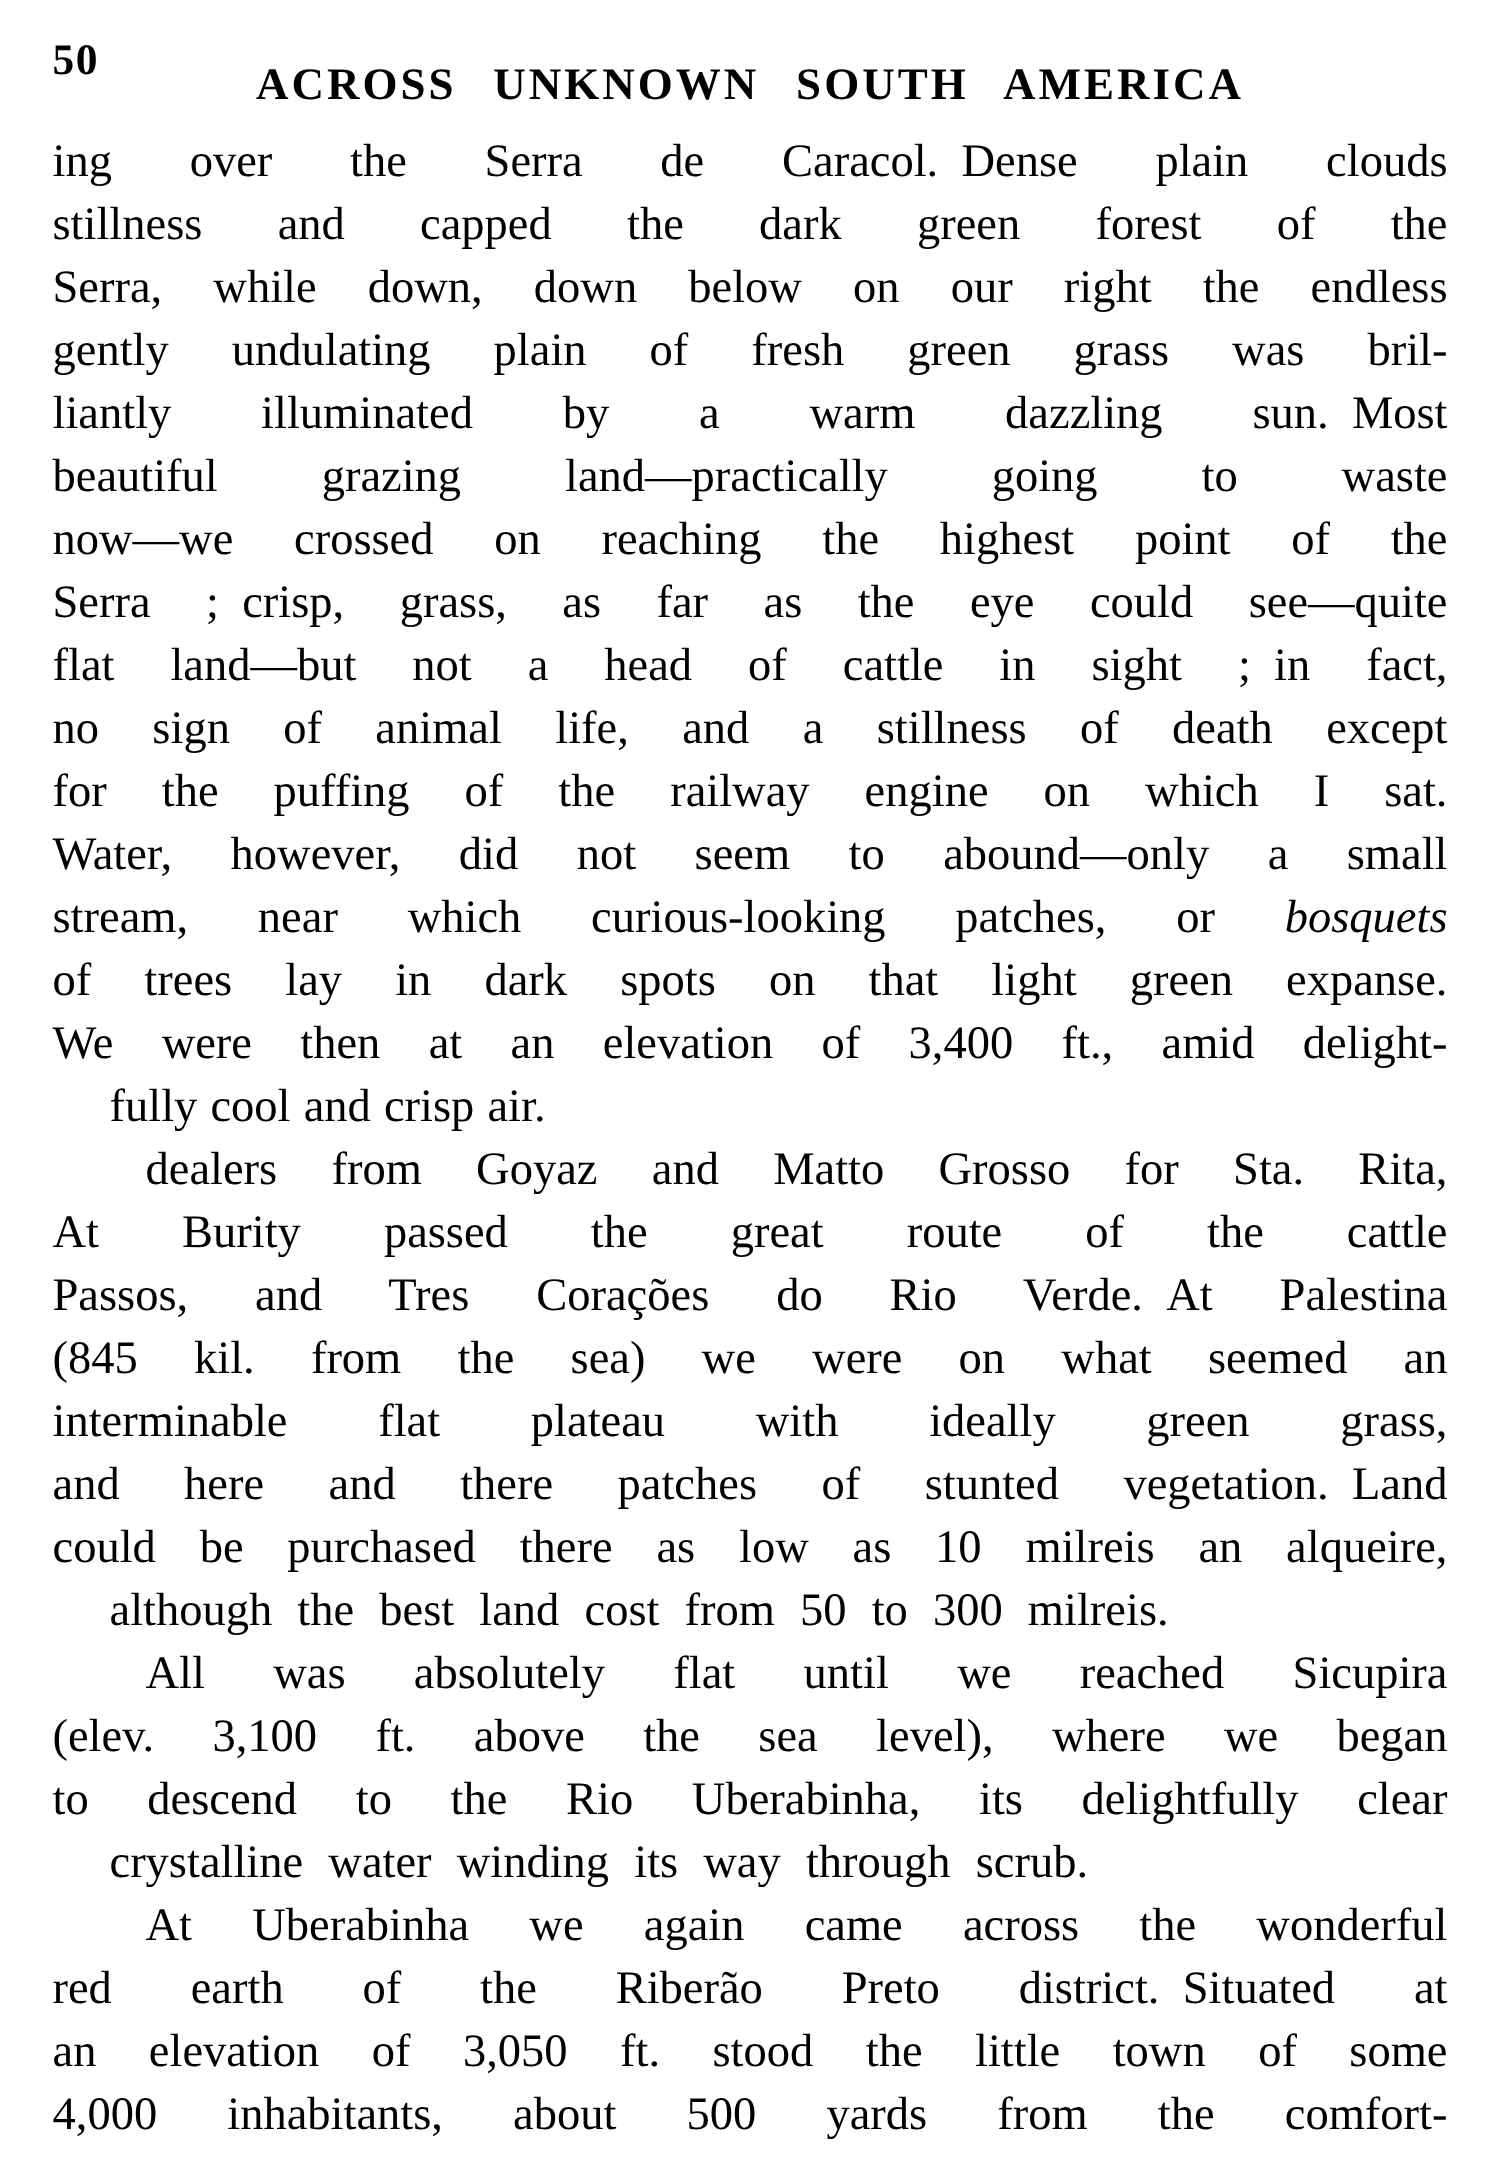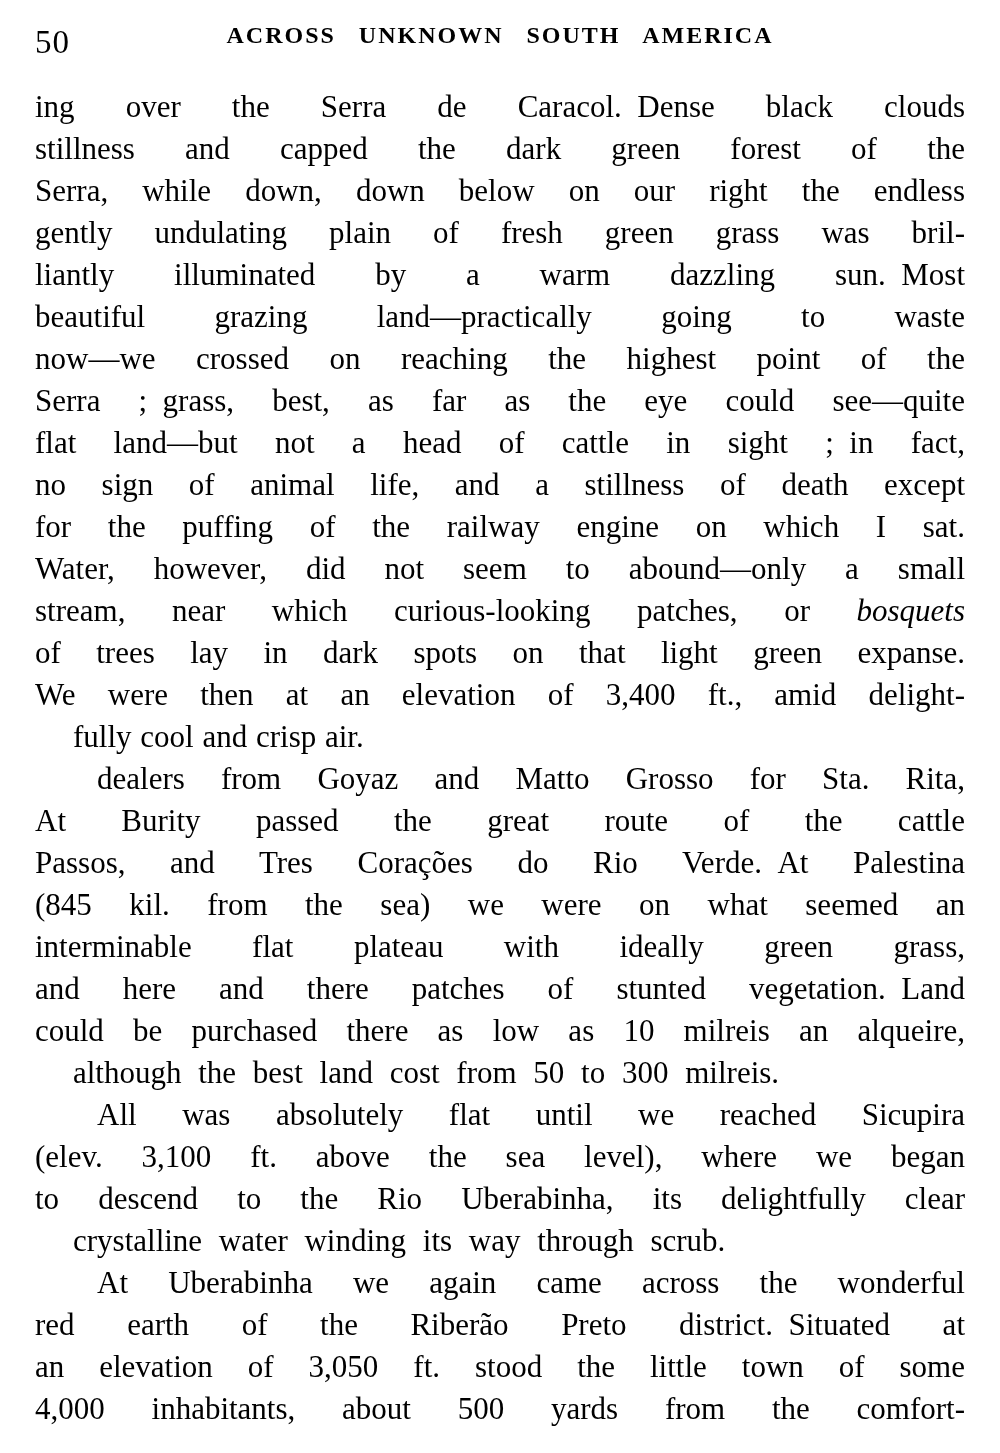"50" .page-number { font-size: 33px -> 29px; font-weight: normal -> bold }
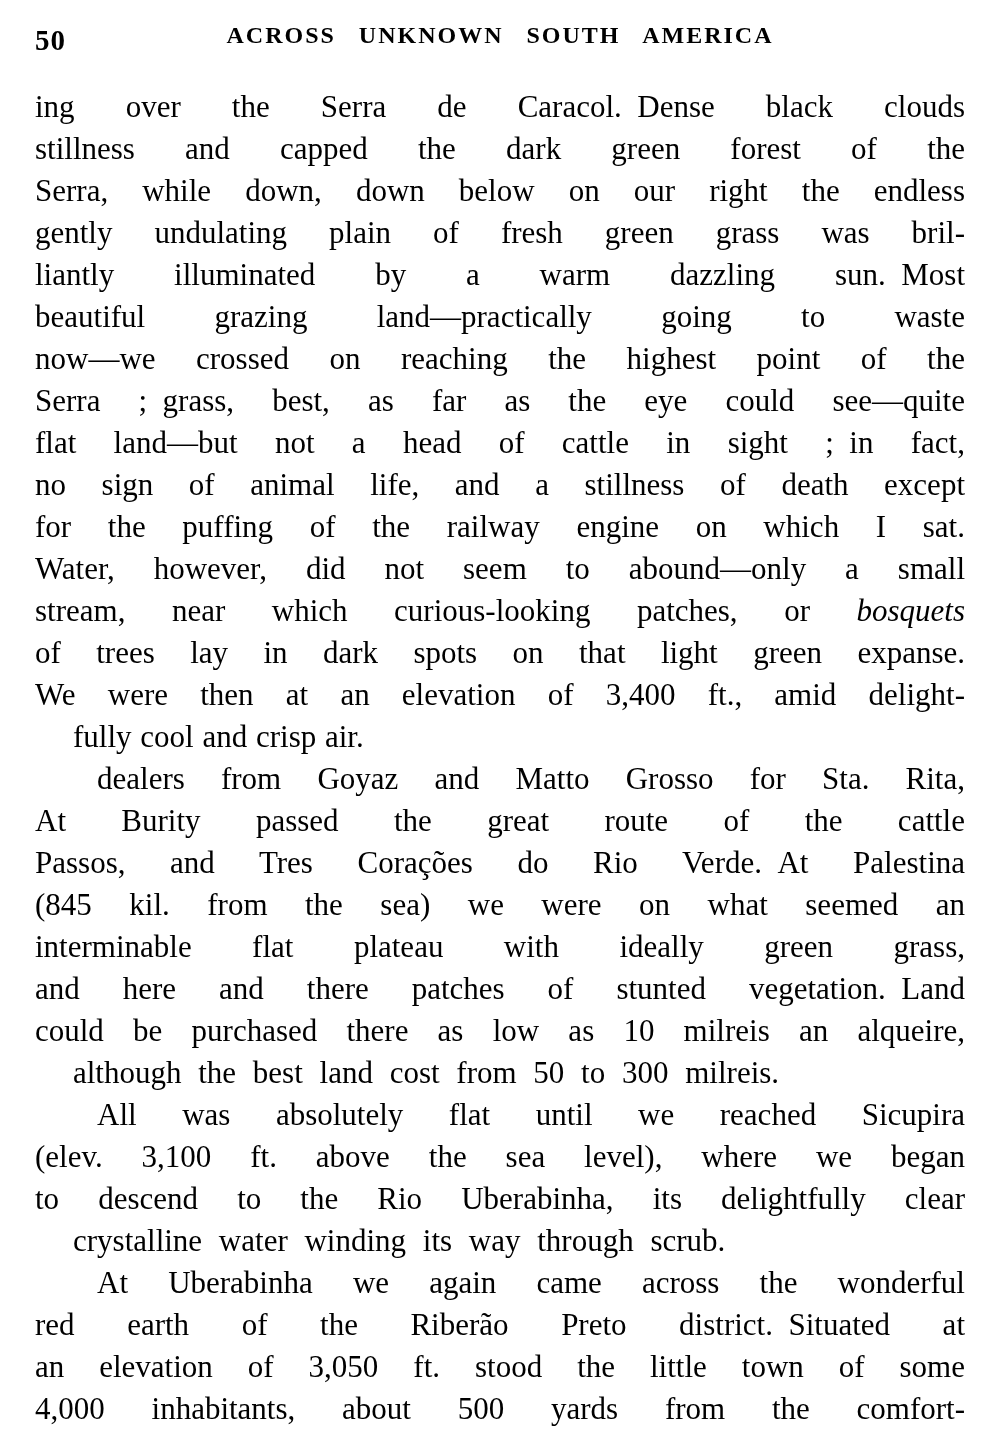"ACROSS UNKNOWN SOUTH AMERICA" .running-title { font-size: 24px -> 30px; margin-top: none -> 18px }
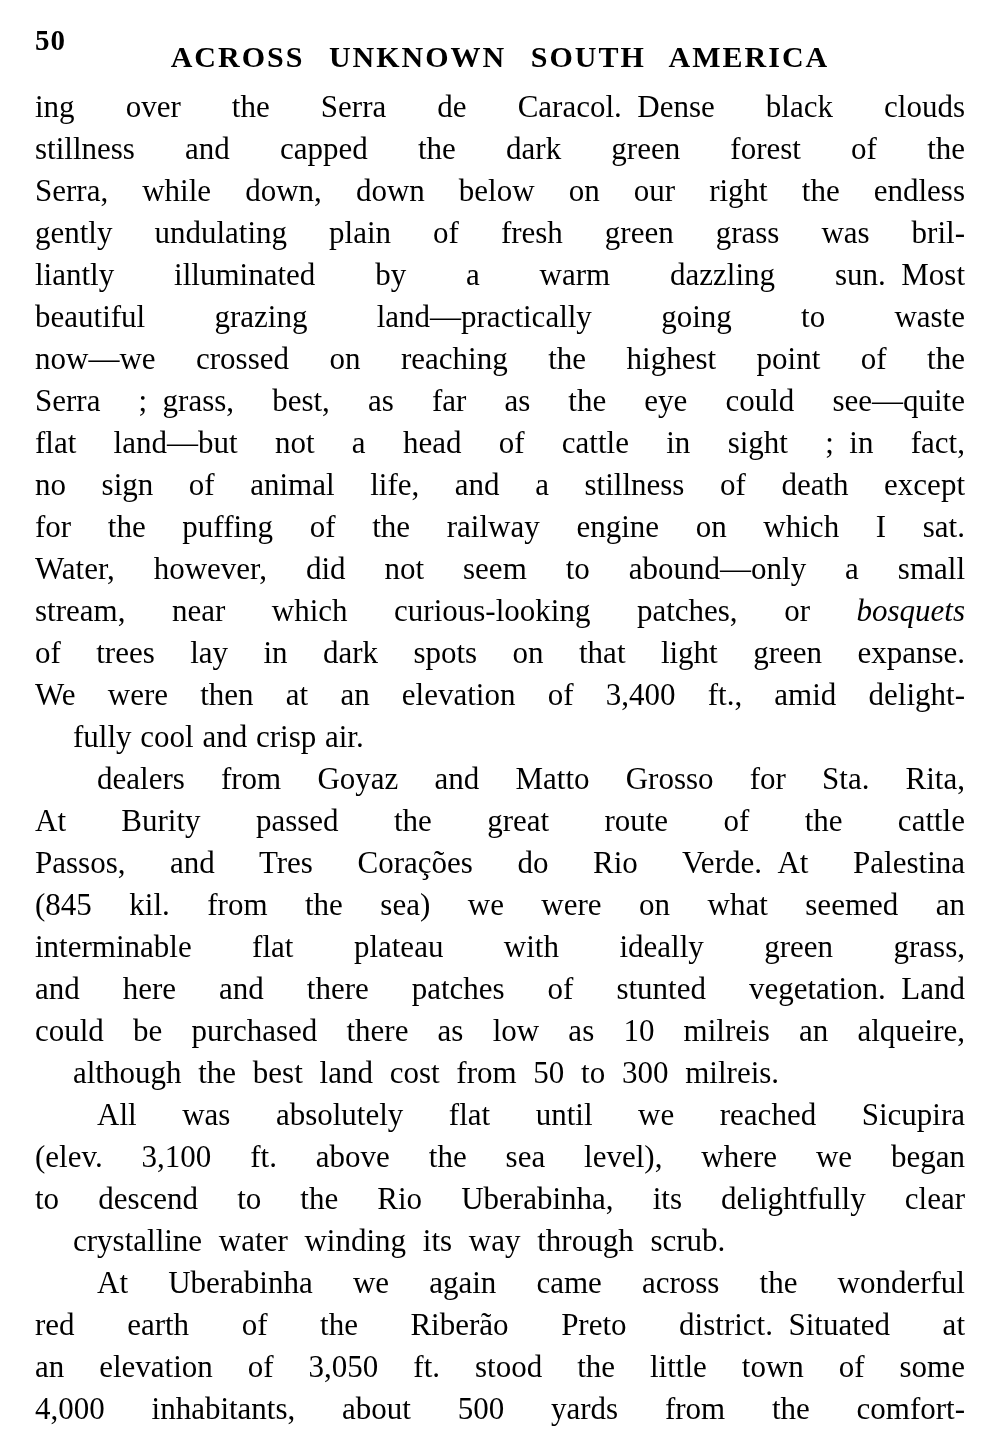"ing over the Serra de" div.line { text: black -> plain }
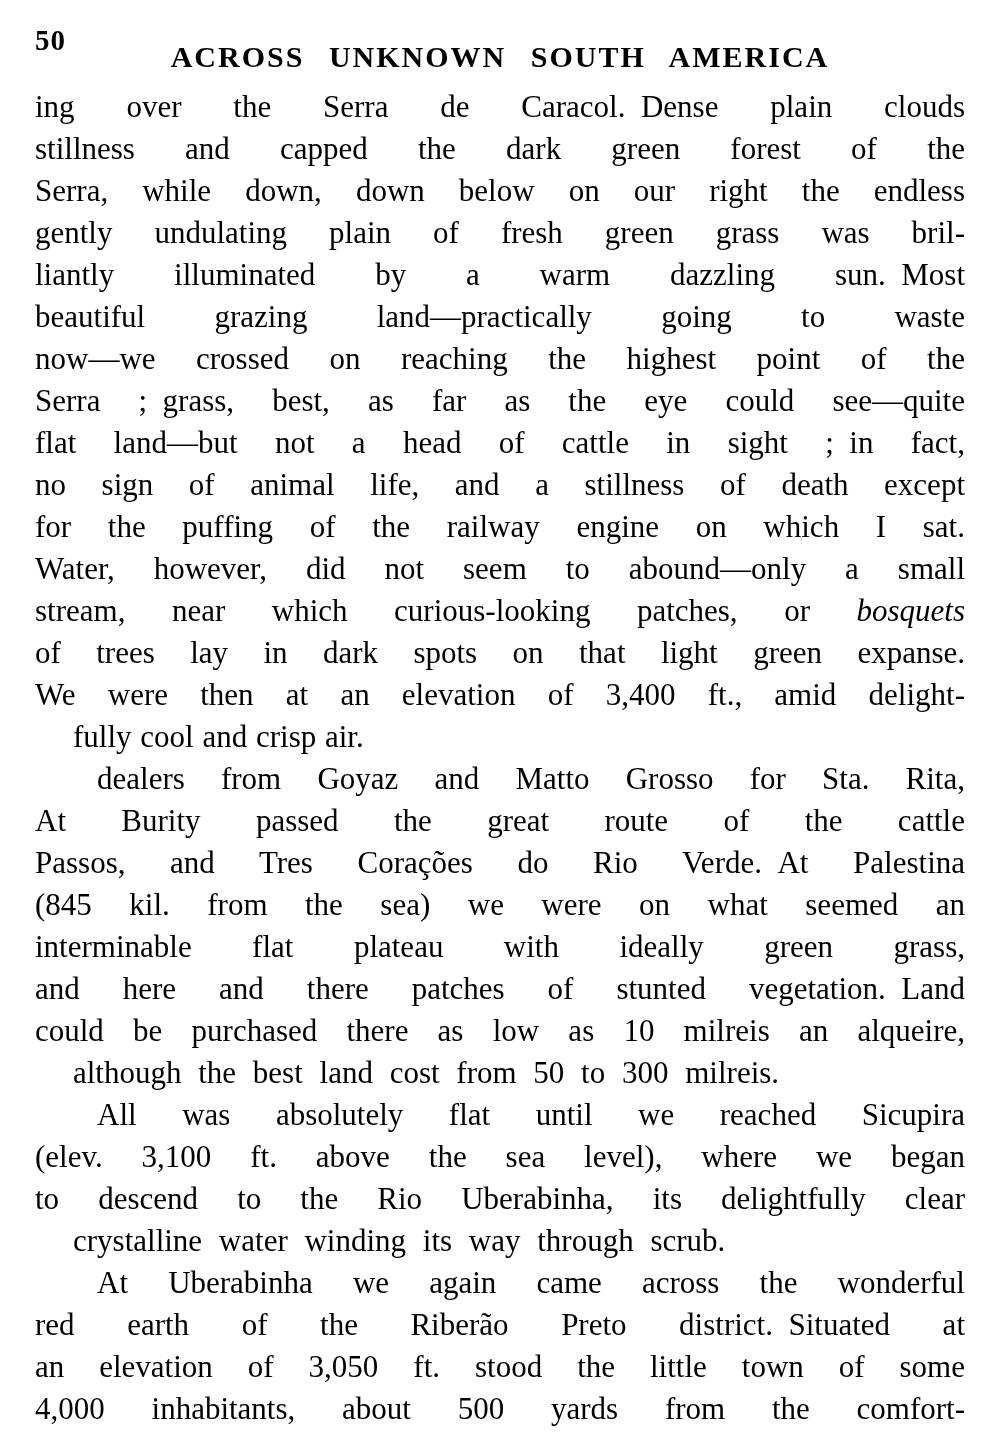"Serra ; grass, best, as" div.line { text: grass, best -> crisp, grass }
